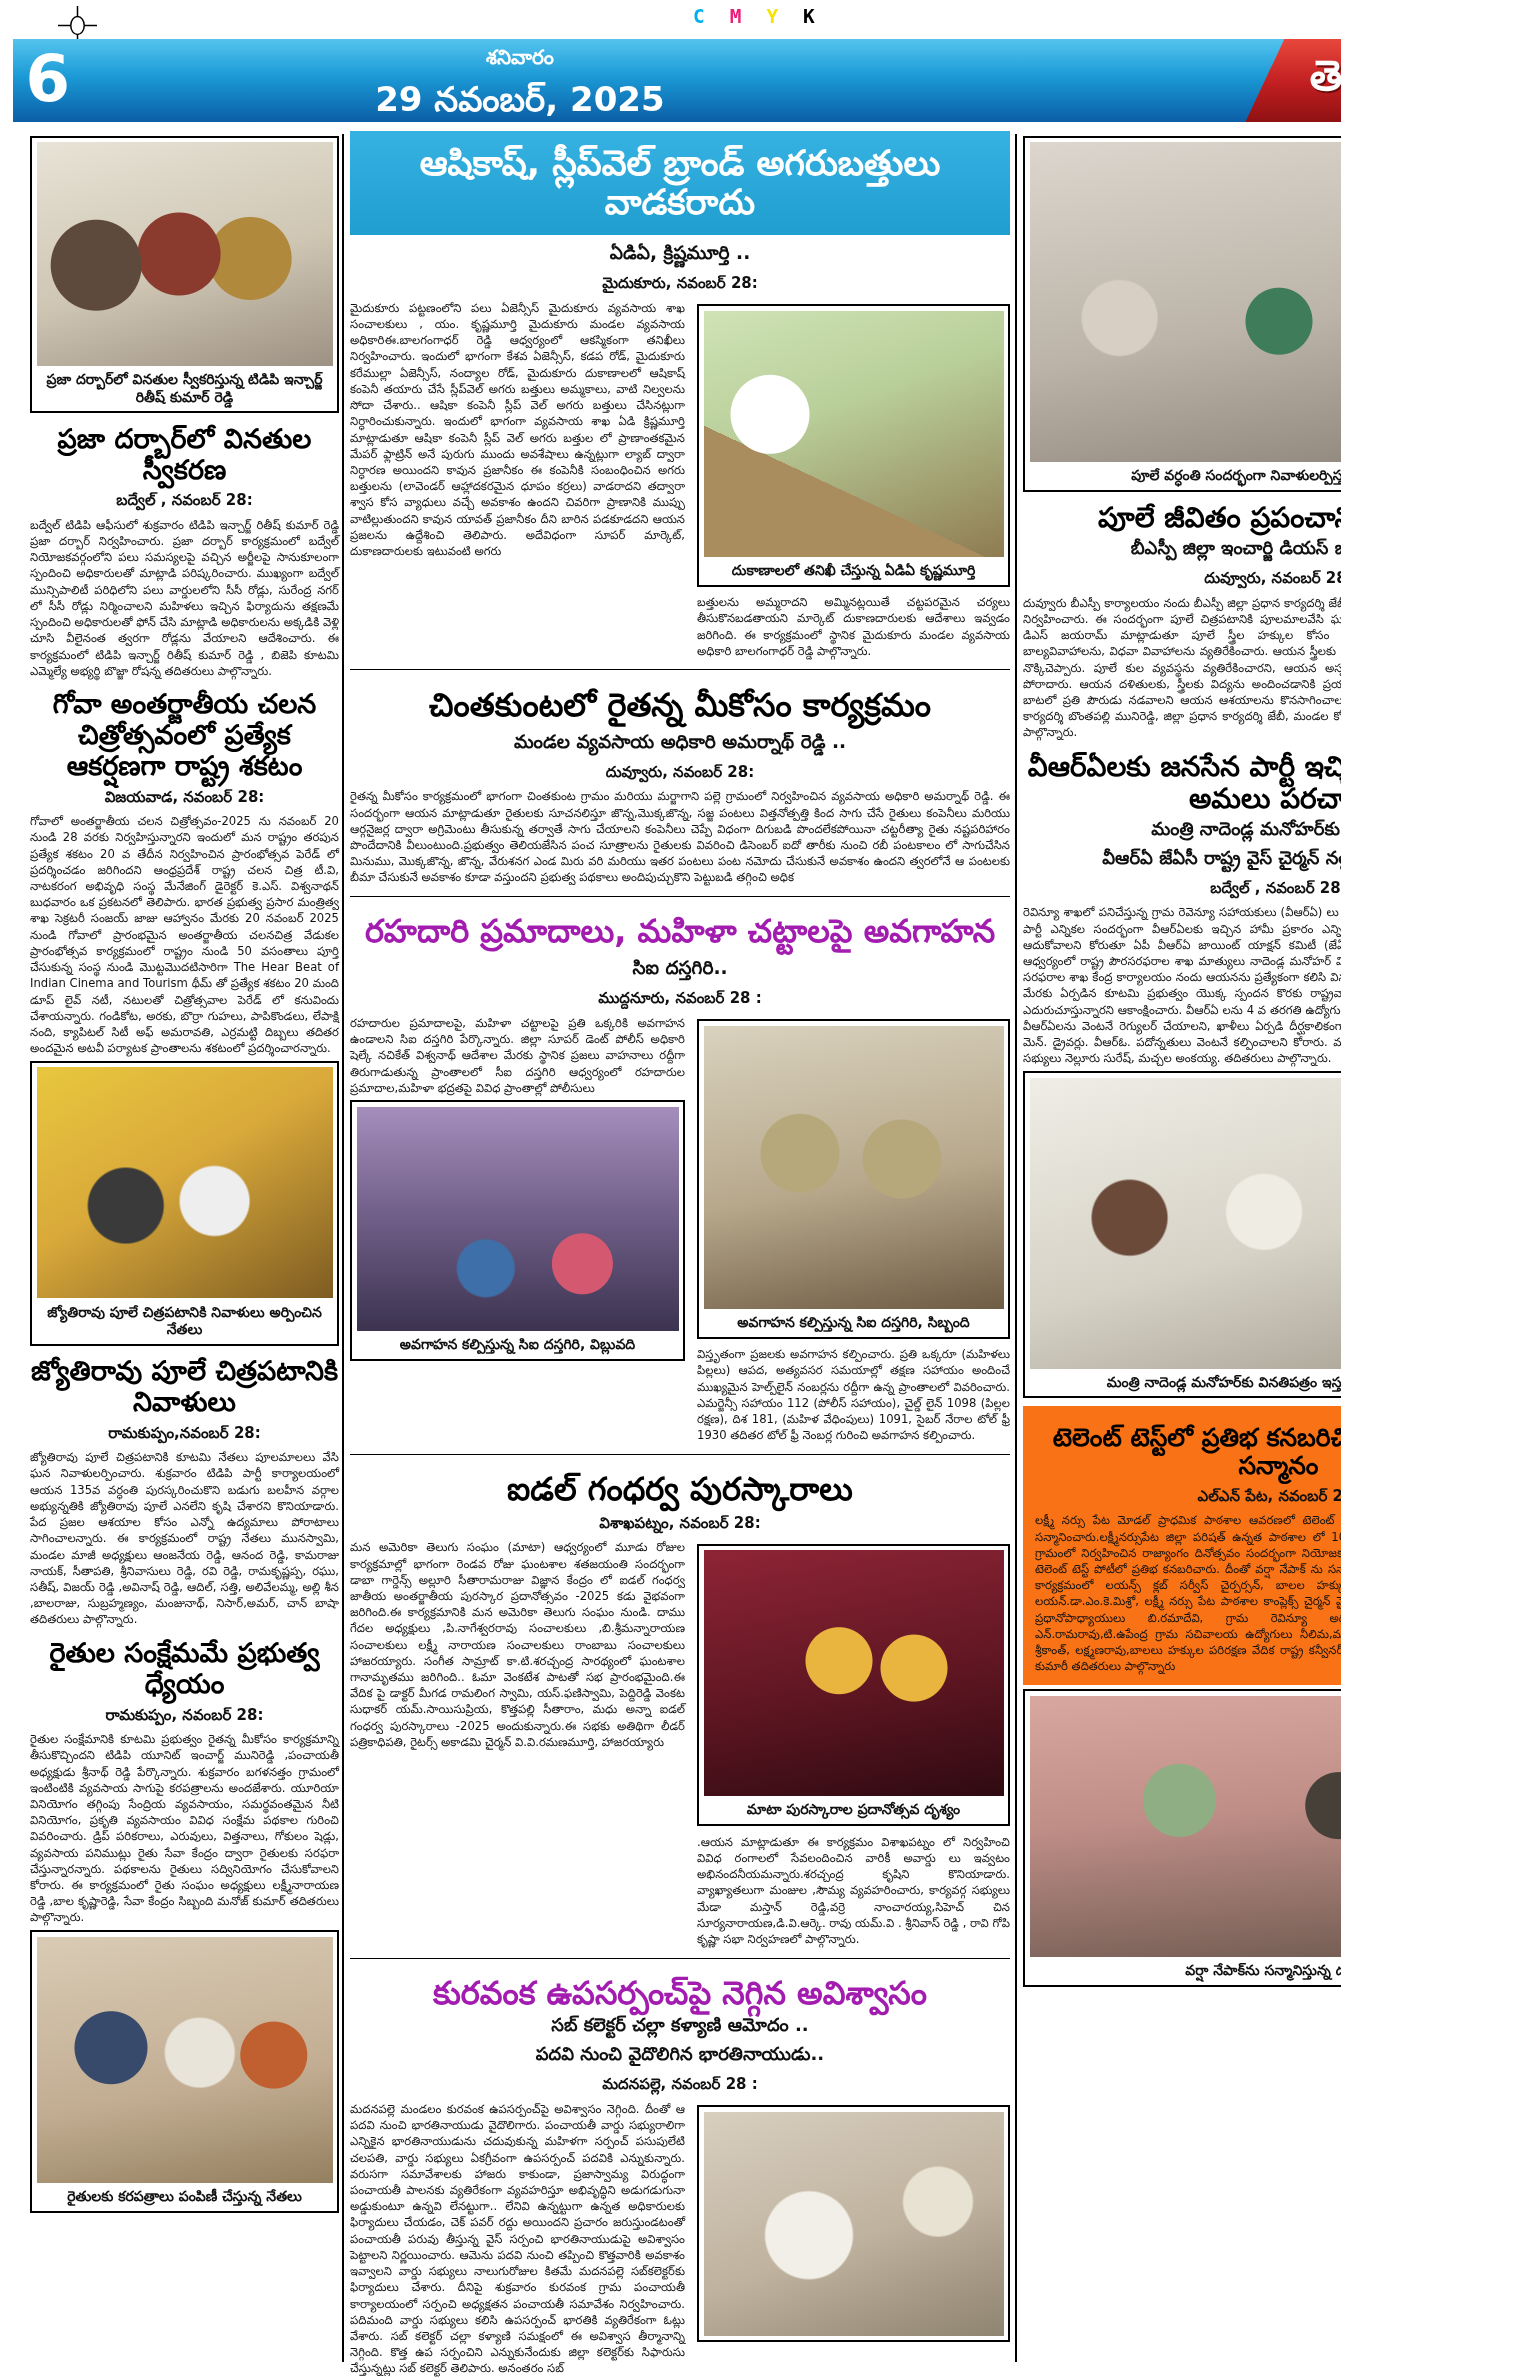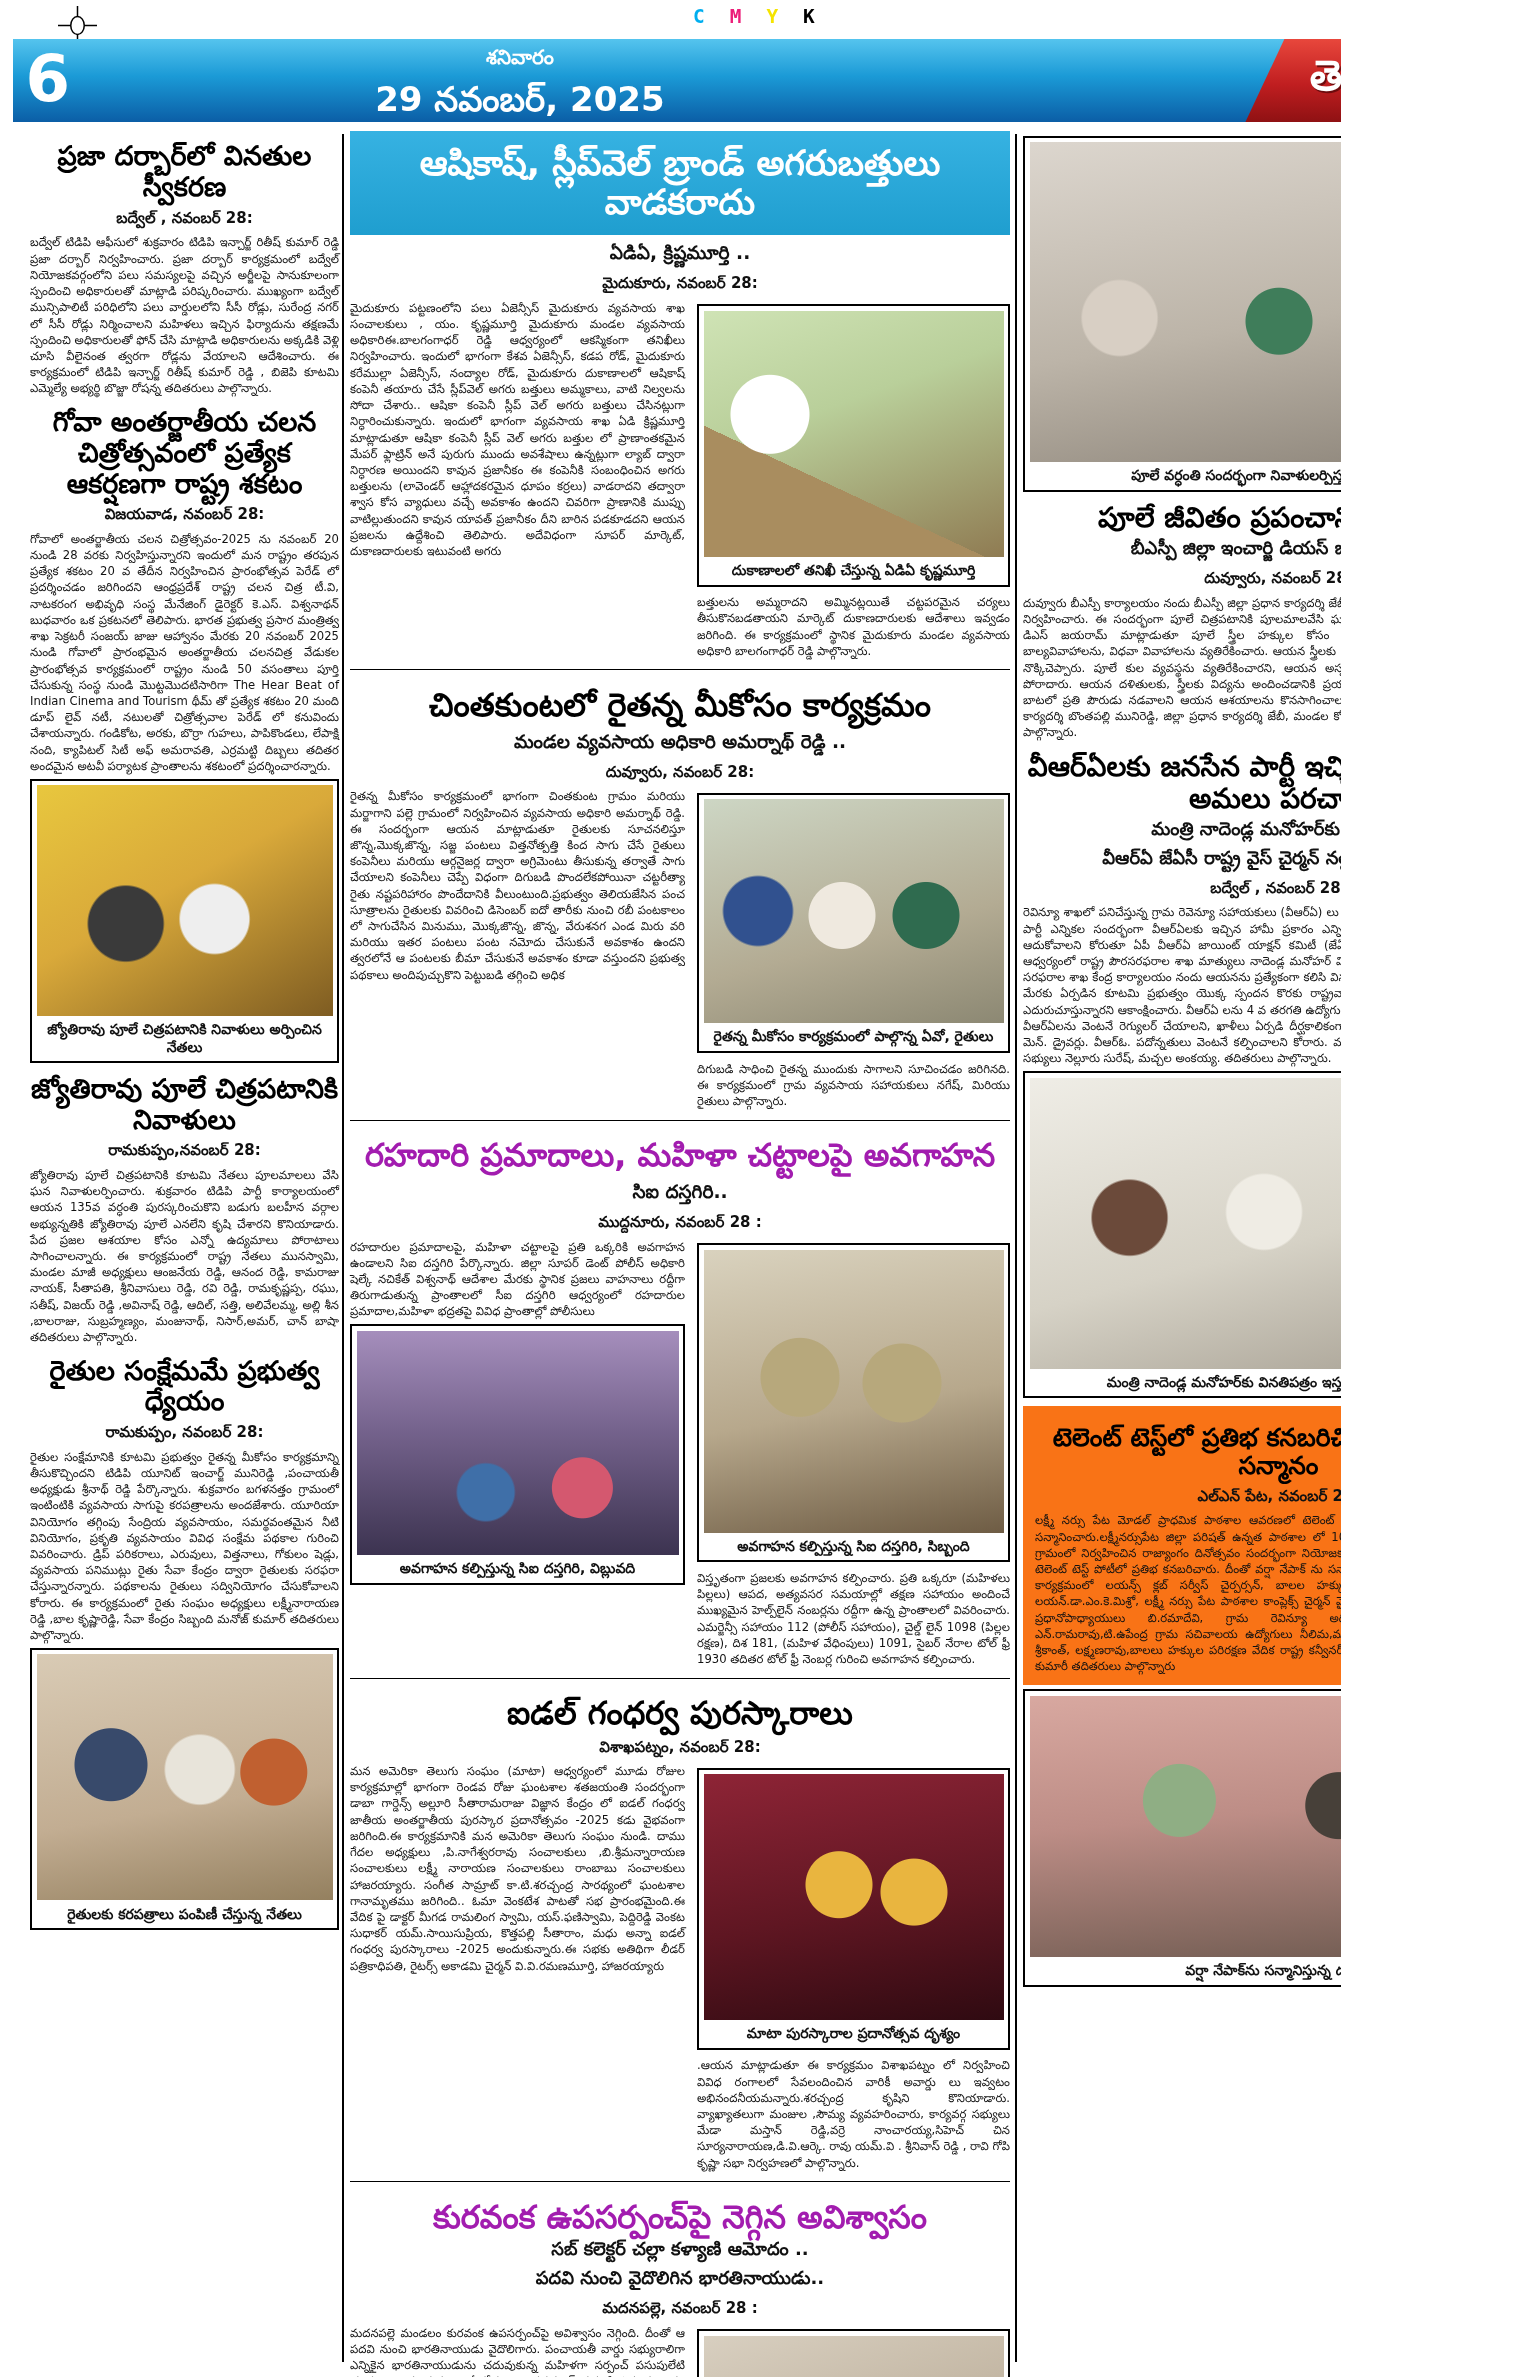"ప్రజా దర్బార్‌లో వినతుల స్వీకరిస్తున్న" div.pbox { html: none -> <div> <div></div> <div>ప్రజా దర్బార్‌లో వినతుల స్వీకరిస్తున్న టిడిపి ఇన్చార్జ్ రితీష్ కుమార్ రెడ్డి</div> </div> }
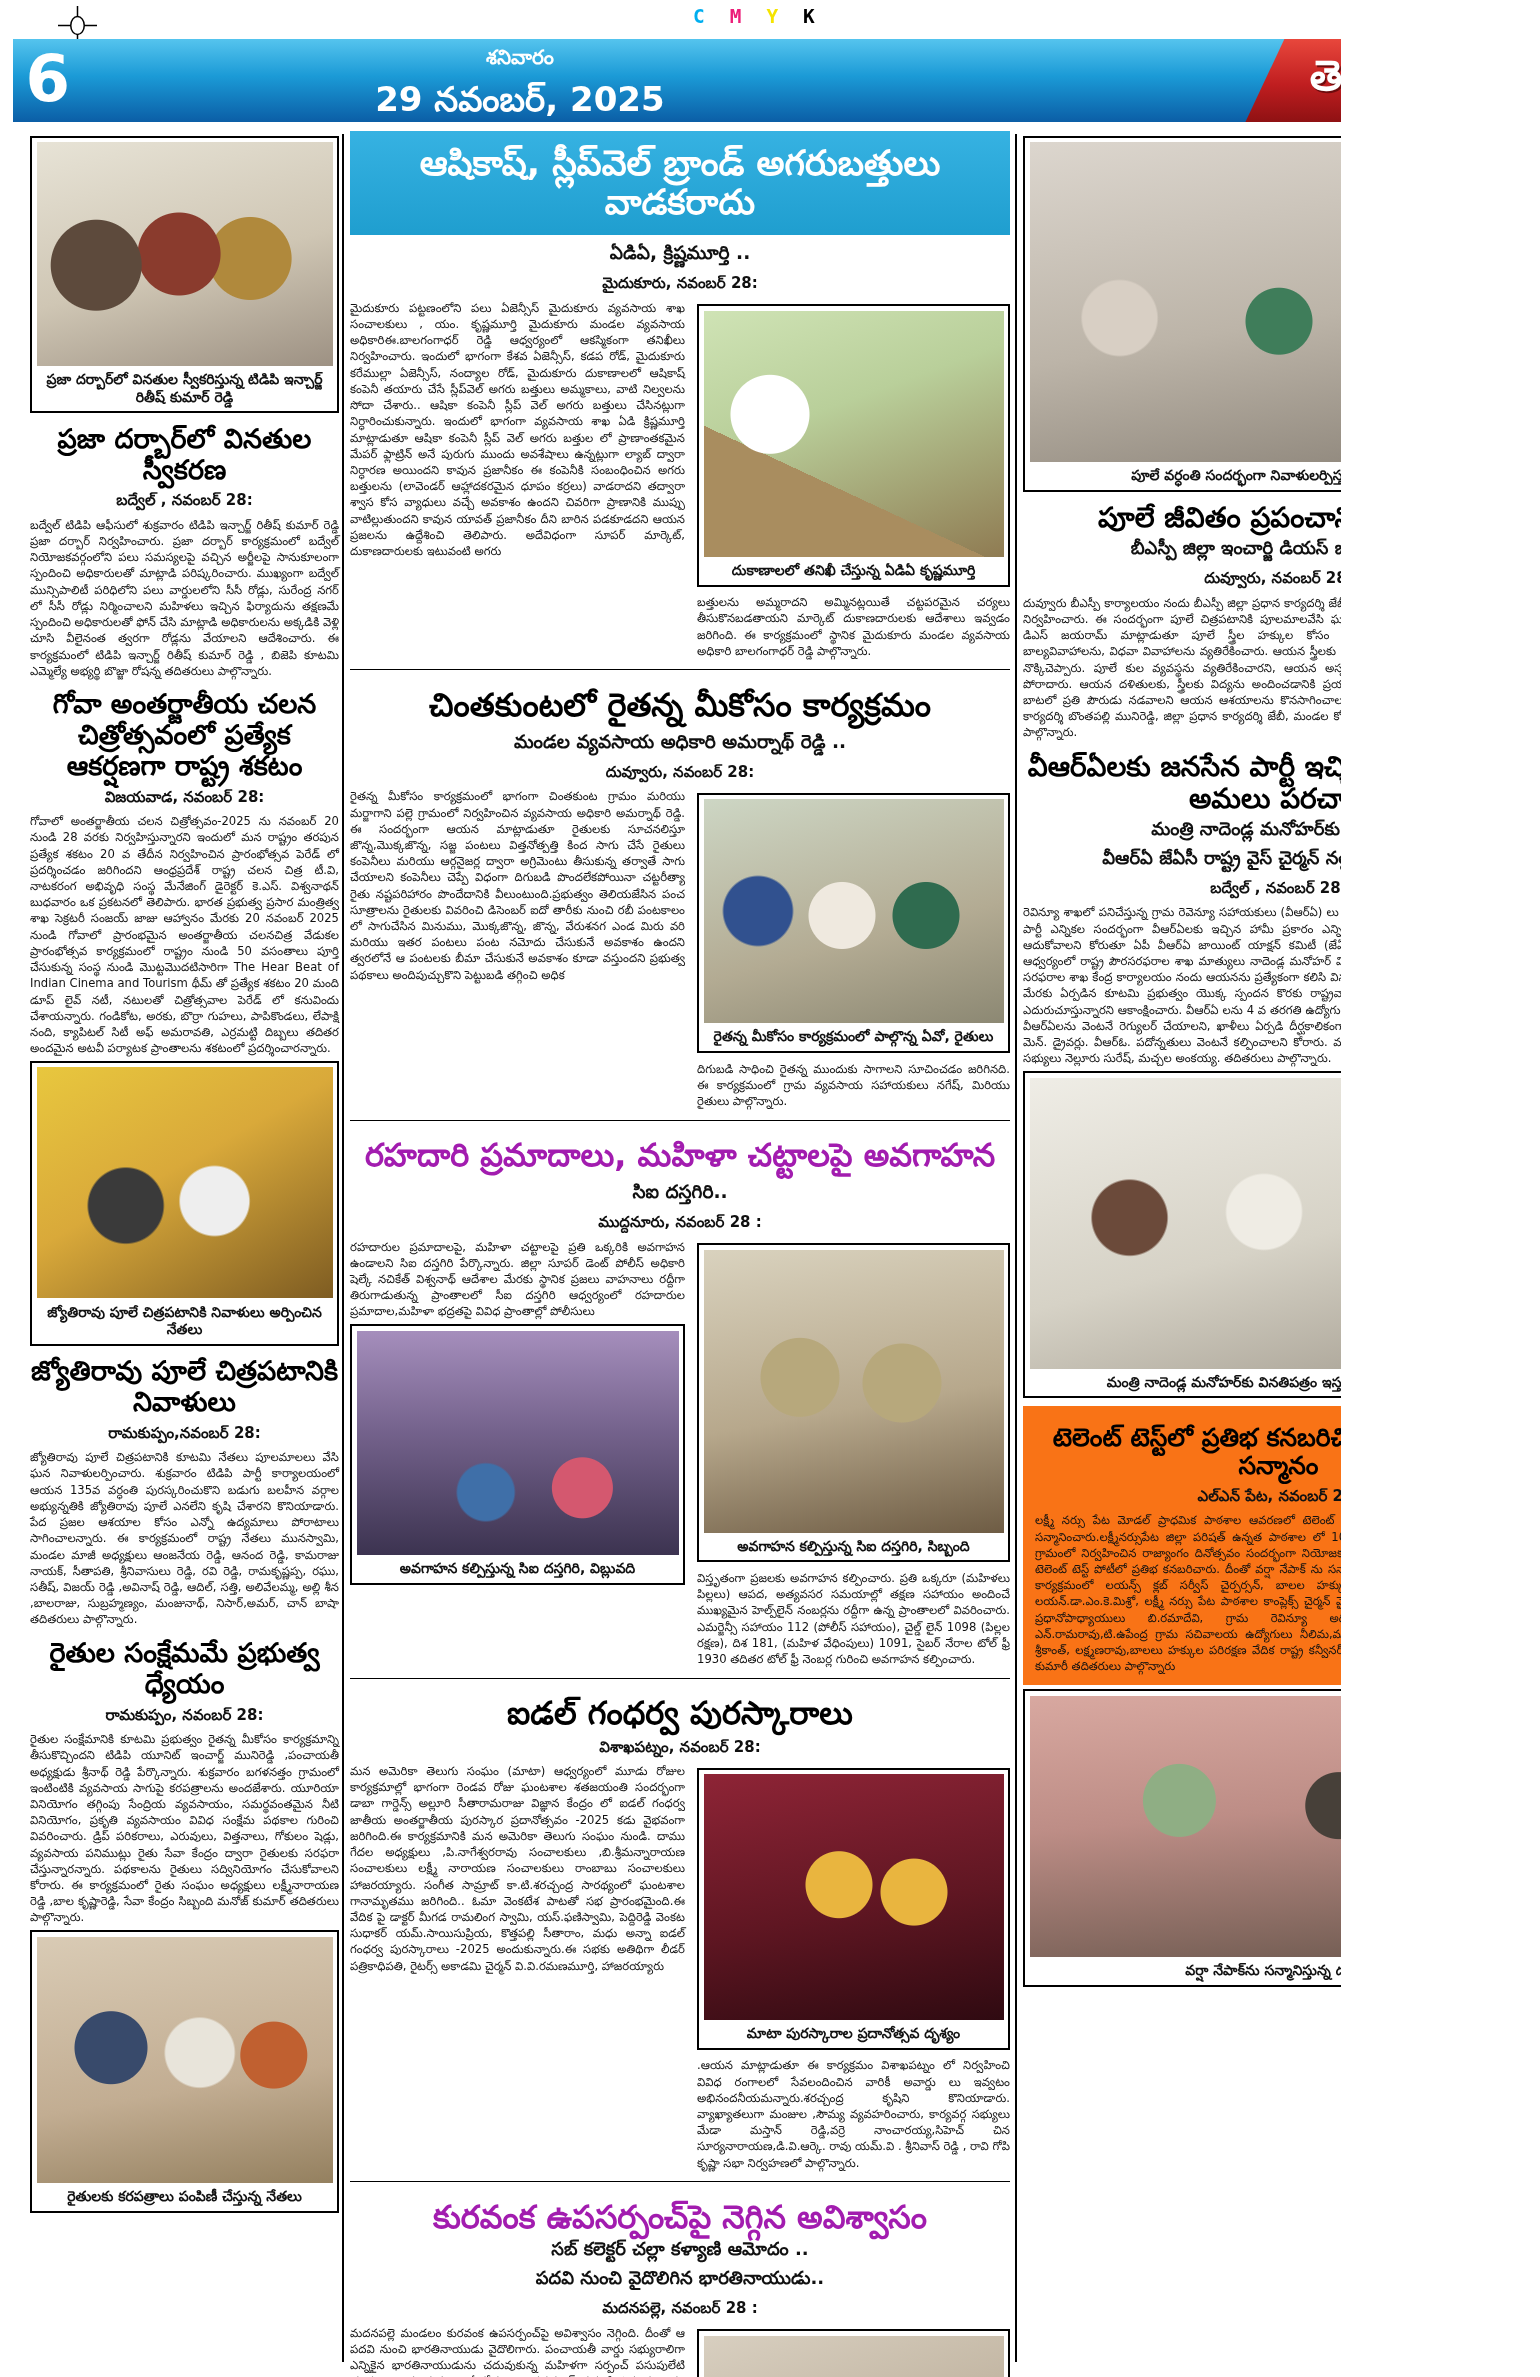"రైతన్న మీకోసం కార్యక్రమంలో పాల్గొన్న" div.side { html: <div> <div> <div></div> <div>రైతన్న మీకోసం కార్యక్రమంలో పాల్గొన్న ఏవో, రైతులు</div> </div> <div>దిగుబడి సాధించి రైతన్న ముందుకు సాగాలని సూచించడం జరిగినది. ఈ కార్యక్రమంలో గ్రామ వ్యవసాయ సహాయకులు నగేష్, మిరియు రైతులు పాల్గొన్నారు.</div> </div> -> none }
